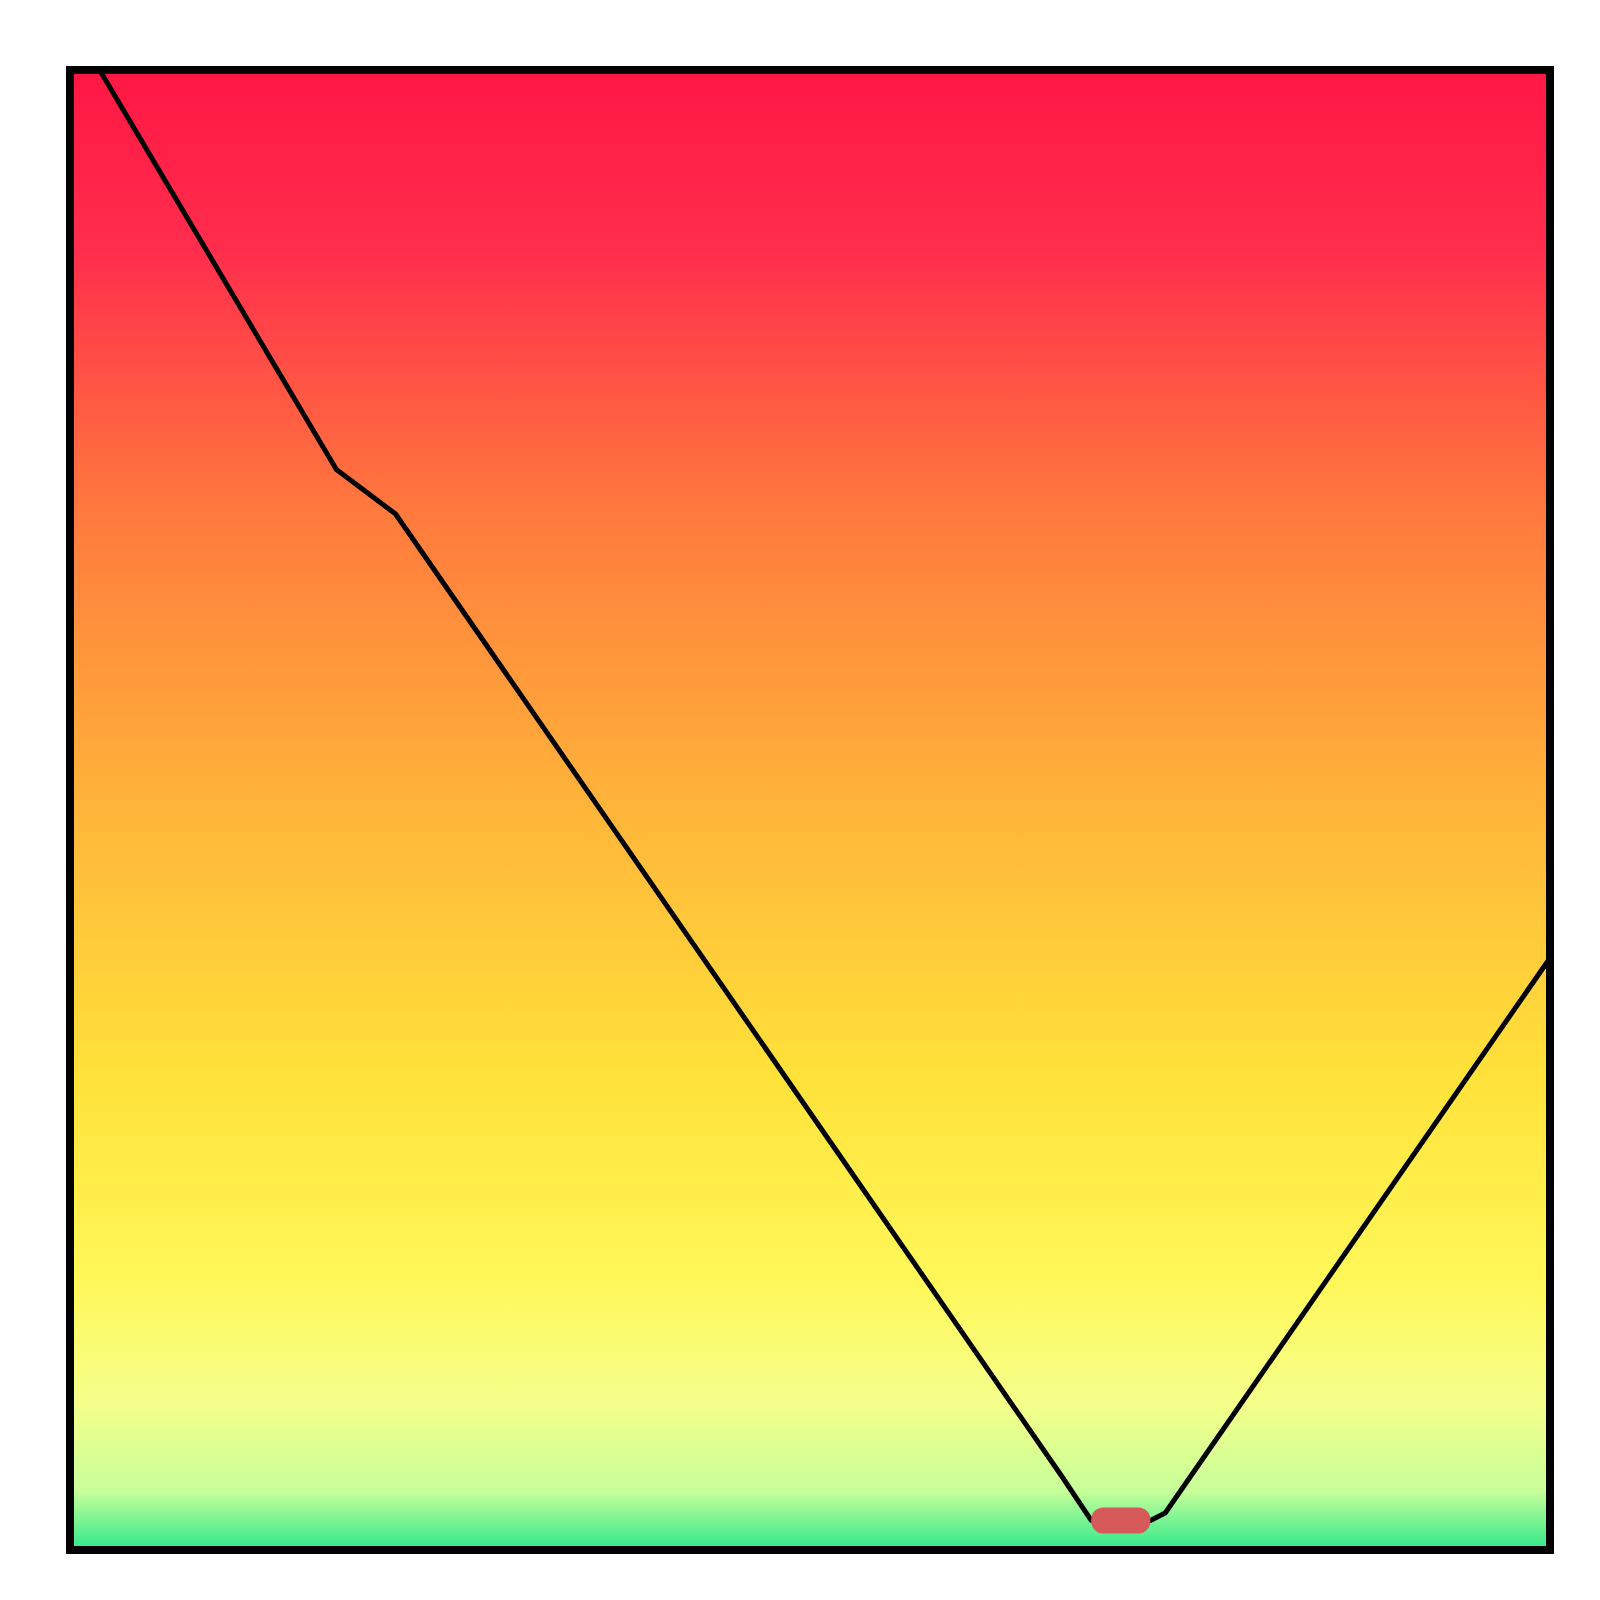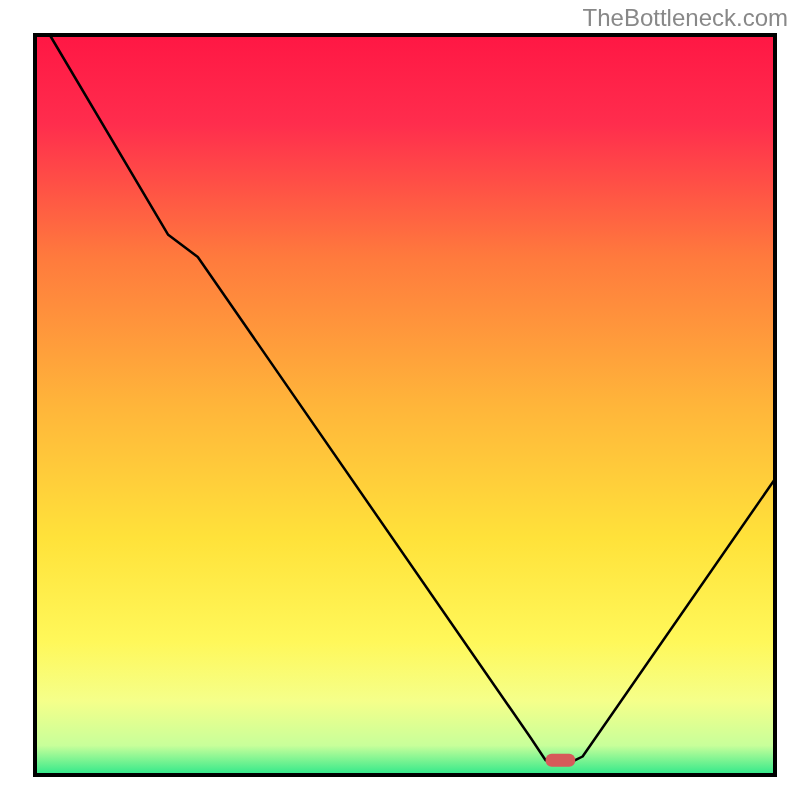"TheBottleneck.com" div.watermark { html: <div>TheBottleneck.com</div> -> none }
